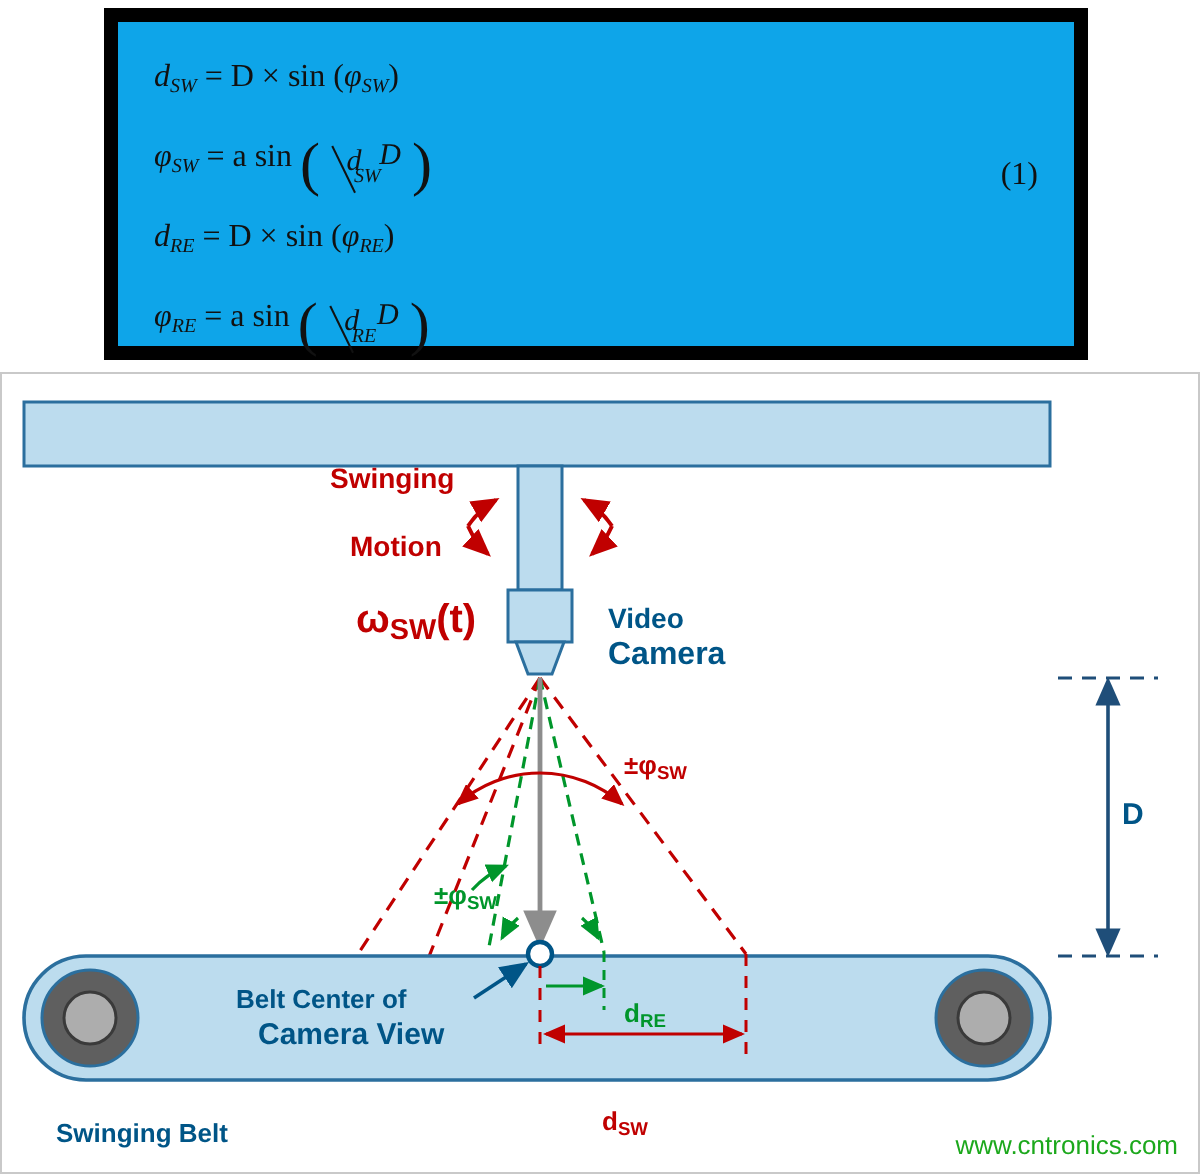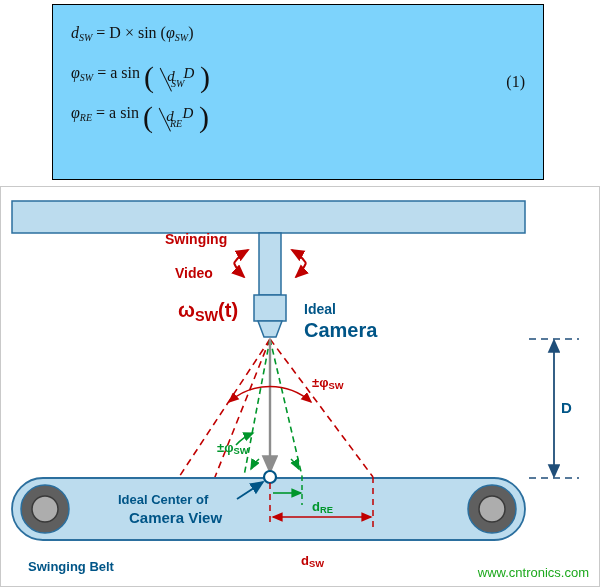"dSW = D × sin" #equation-box { background: #7dd3fc -> #0ea5e9; border: 1px solid #000000 -> 7px solid #000000 }
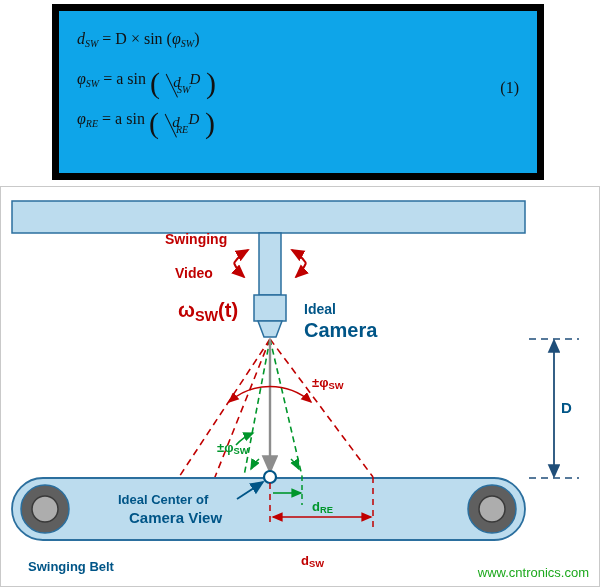"dRE = D × sin" div.eq-row { html: none -> <div> <span>d</span><span>RE</span> <span>= D × sin (</span><span>φ</span><span>RE</span><span>)</span> </div> }
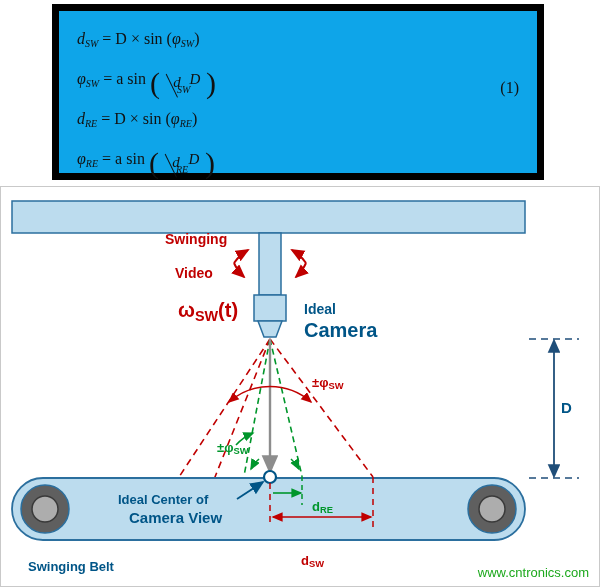"Video" div.lbl { text: Video -> Motion }
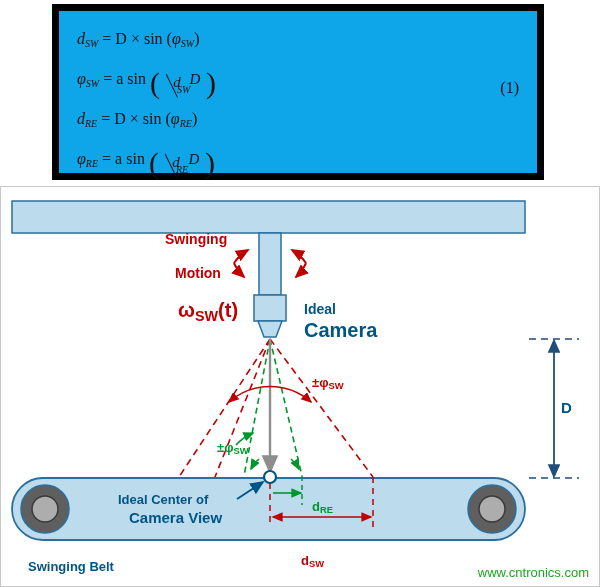"Ideal" div.lbl { text: Ideal -> Video }
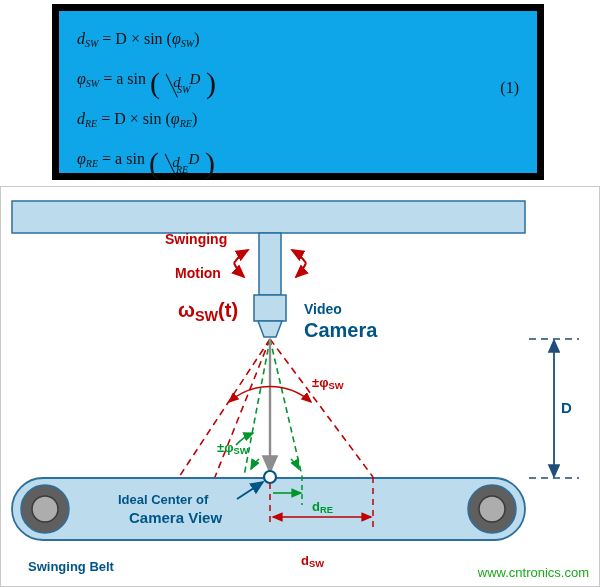"Camera" div.lbl { font-size: 20px -> 16px }
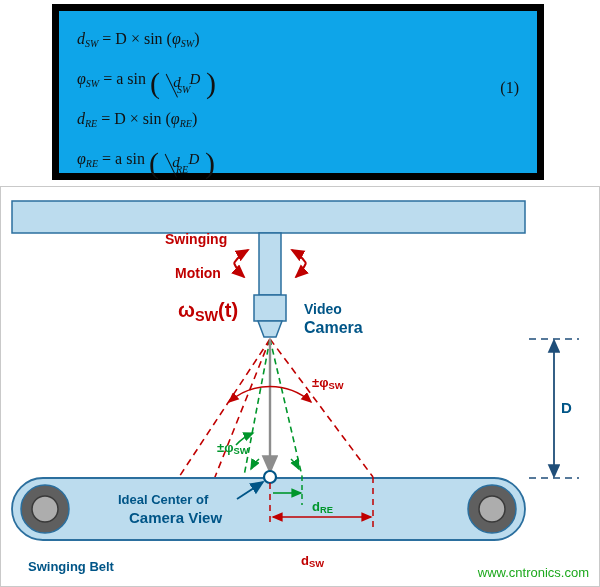"Ideal Center of" div.lbl { text: Ideal -> Belt }
